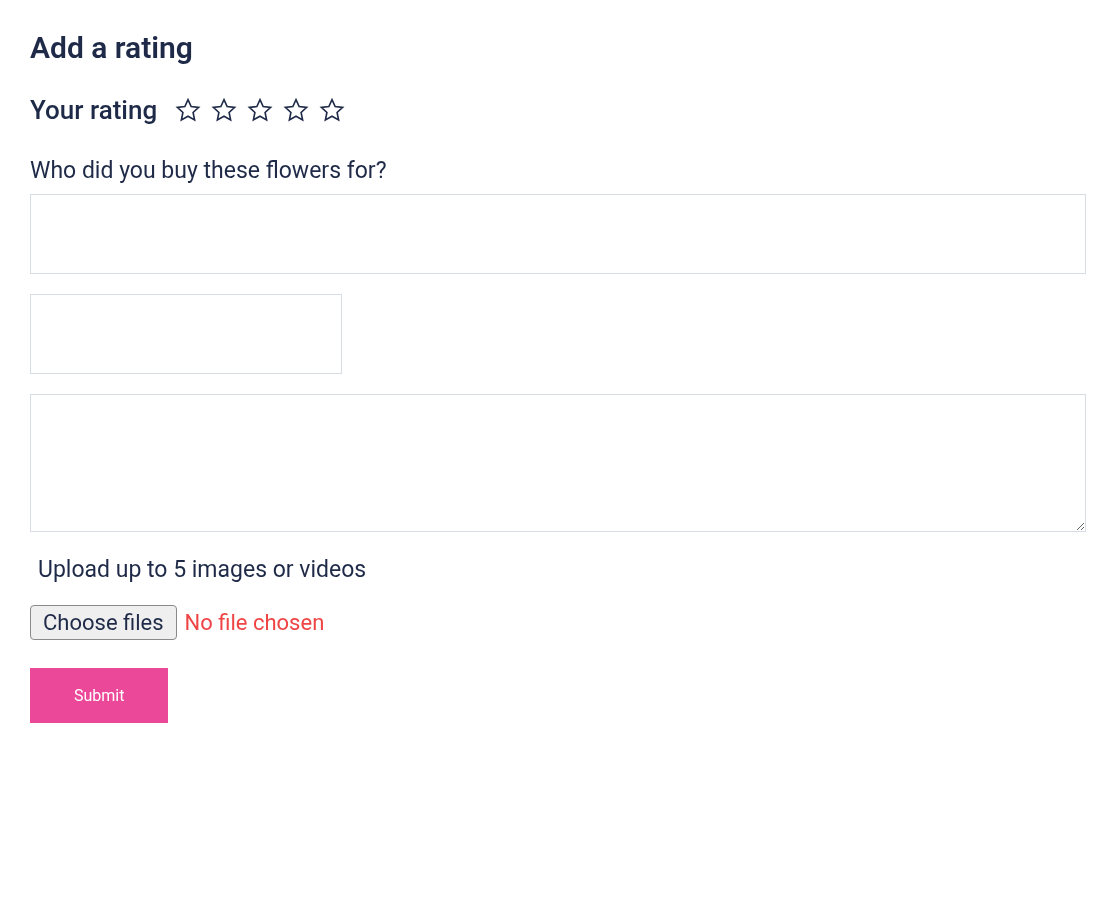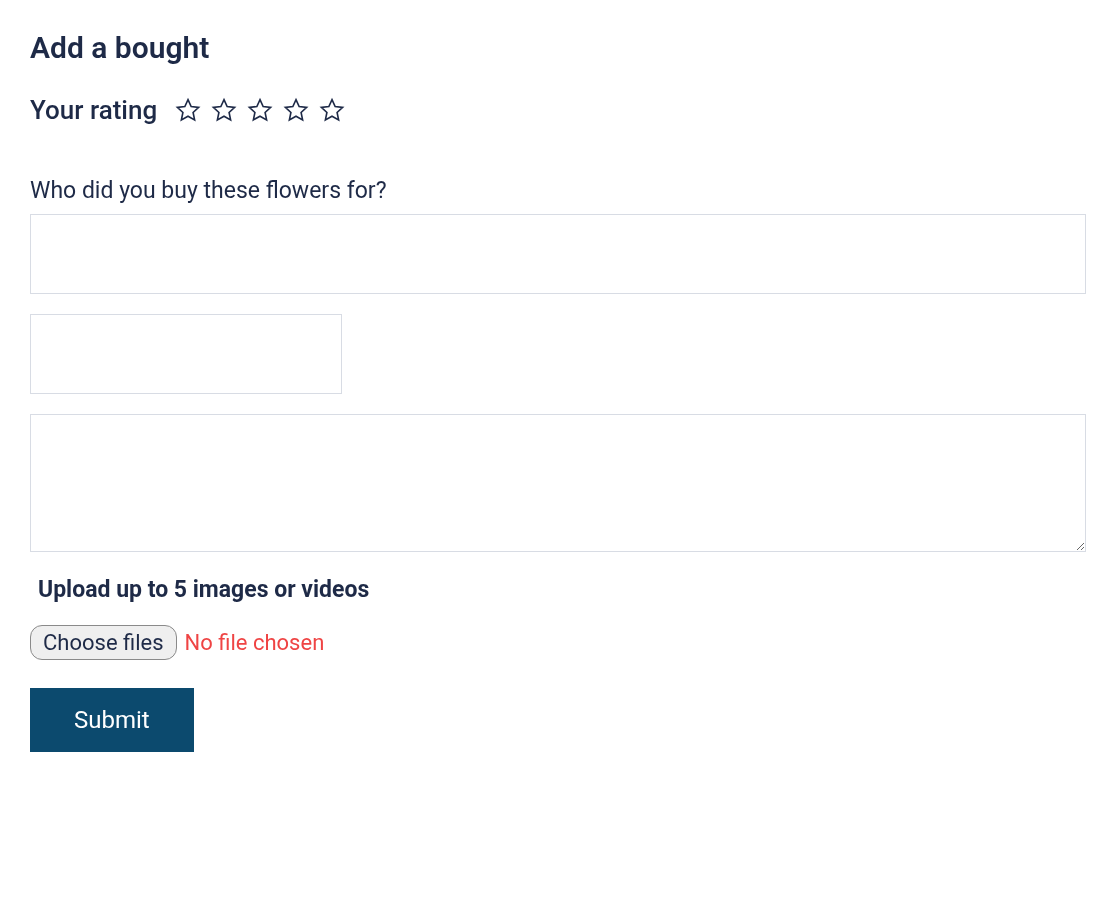"Add a bought" h2.heading { text: bought -> rating }
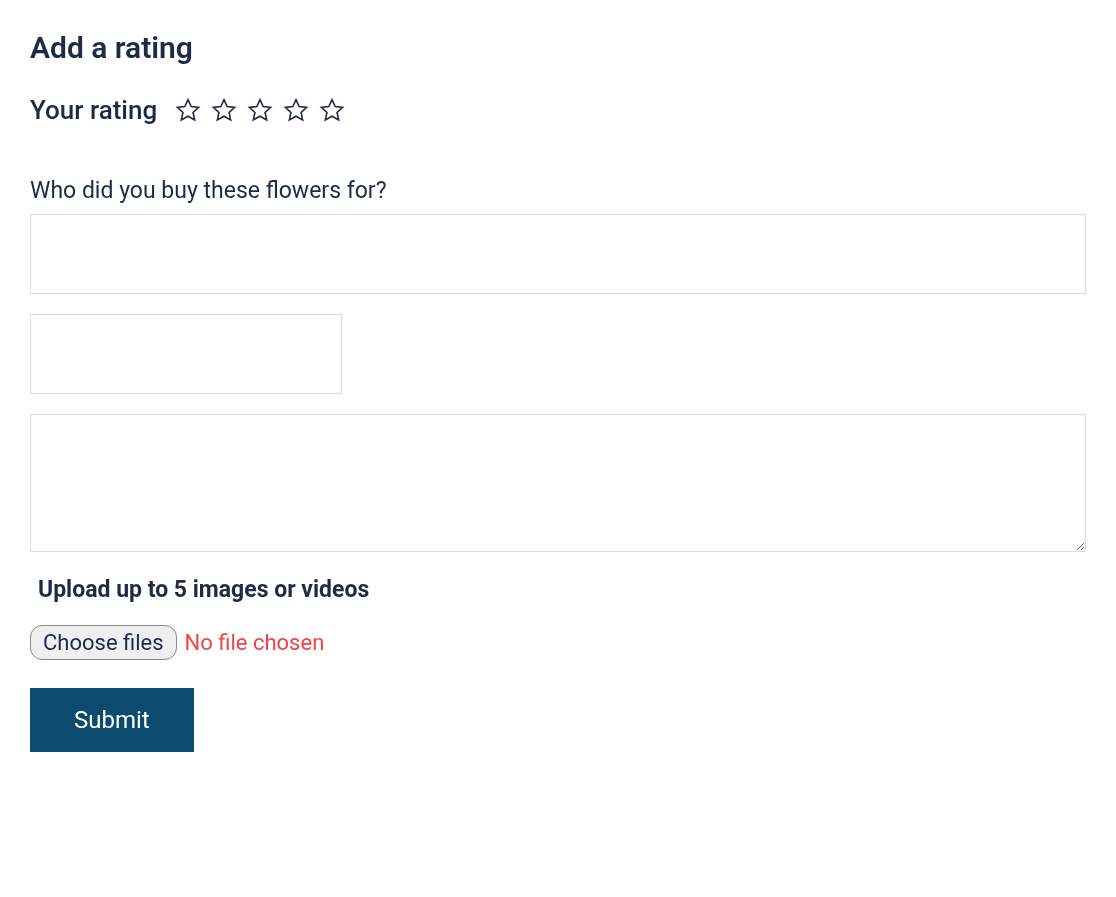"Your rating" .rating-row { margin-bottom: 52px -> 32px }
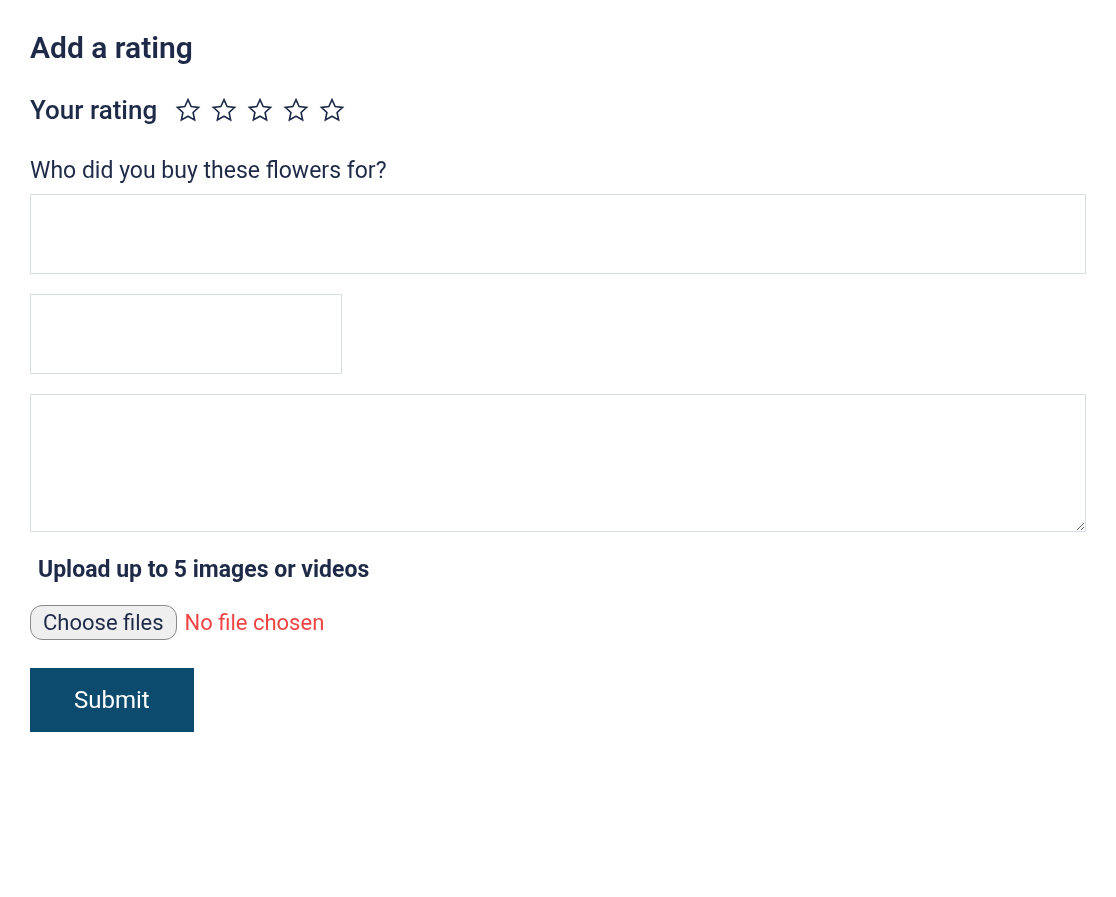"Upload up to 5 images" .upload-label { font-weight: 700 -> 400 }
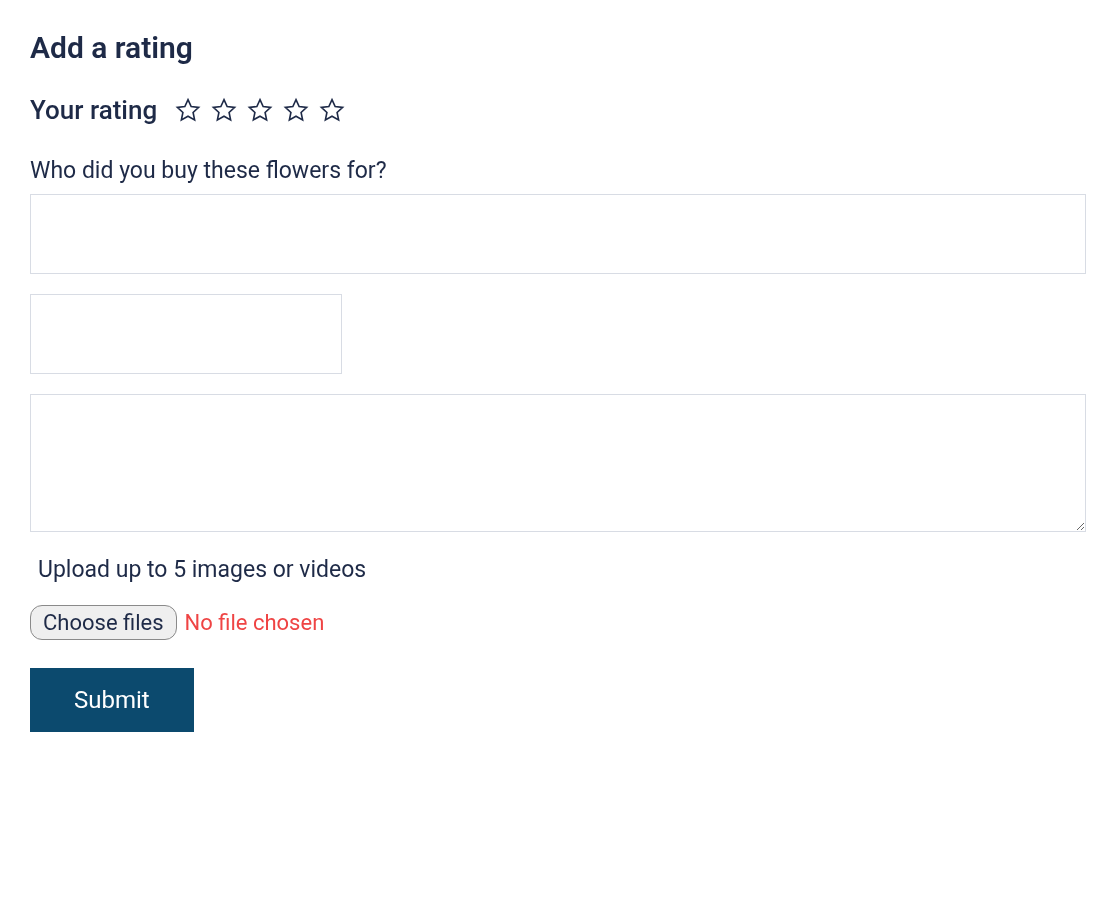"Choose files" .file-button { border-radius: 12px -> 4px }
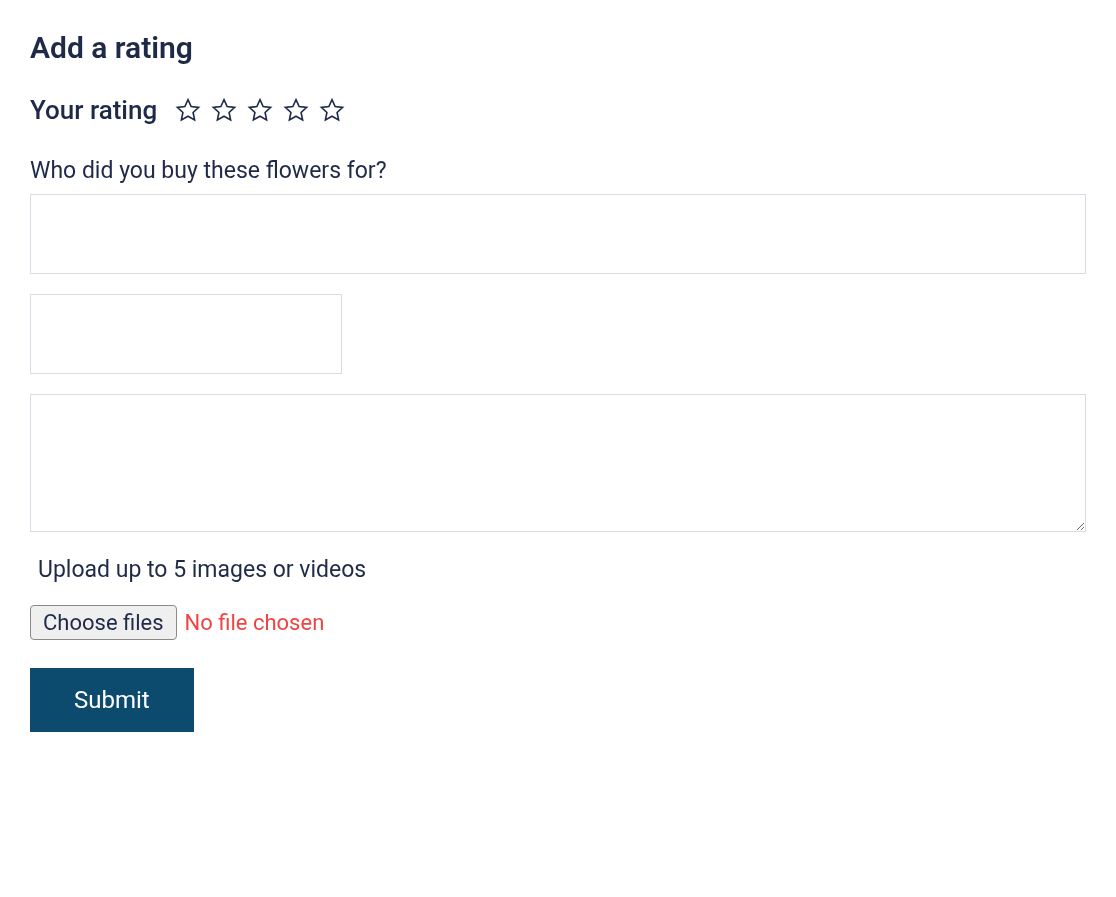"Submit" .submit-button { background: #0c4a6e -> #ec4899; font-size: 24px -> 16px }
